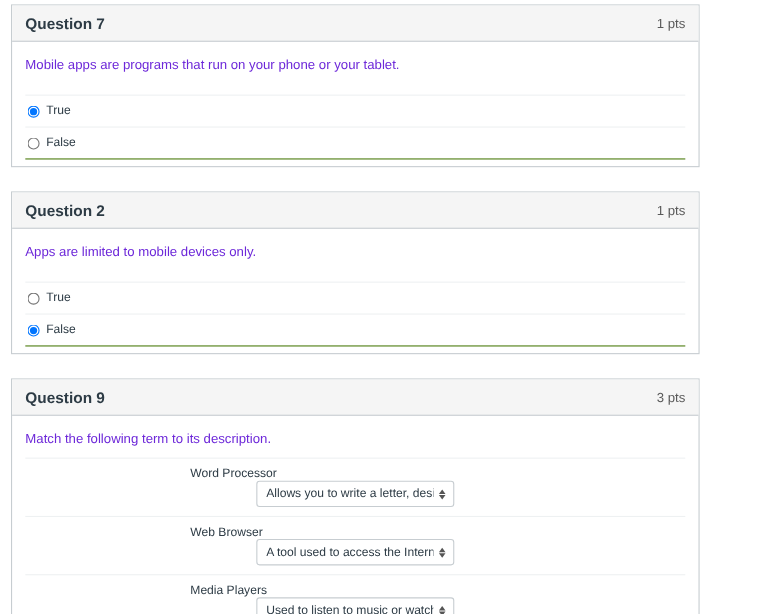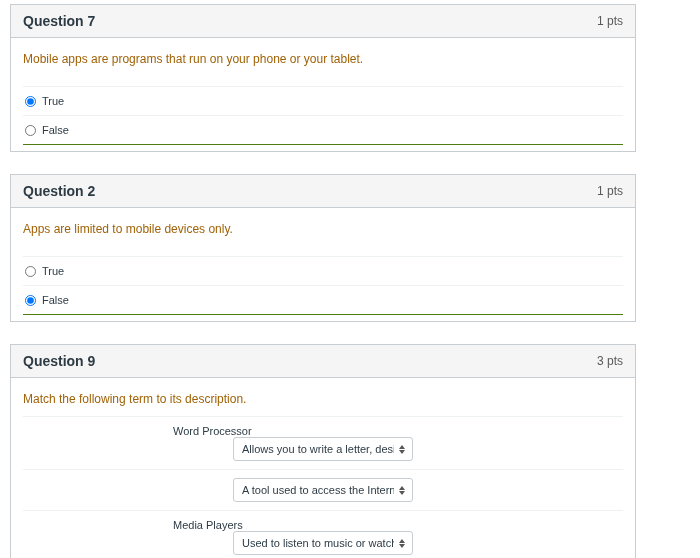"Mobile apps are programs that" .q-prompt { color: #a16207 -> #6d28d9 }
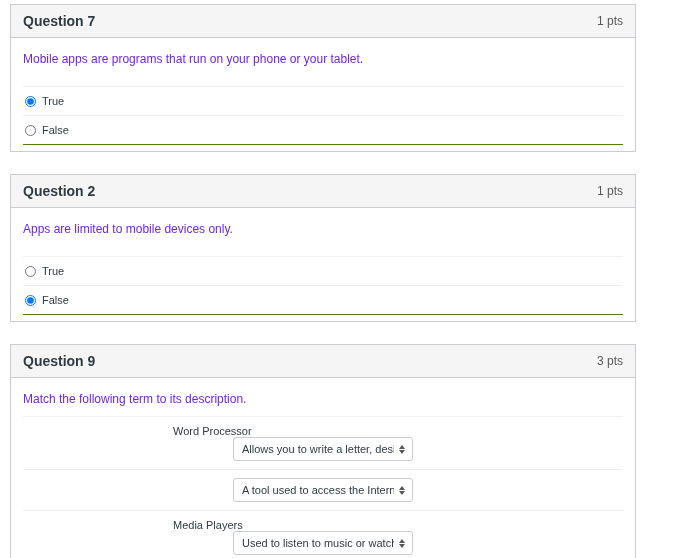"Web Browser" div.match-term { html: none -> <div>Web Browser</div> }
